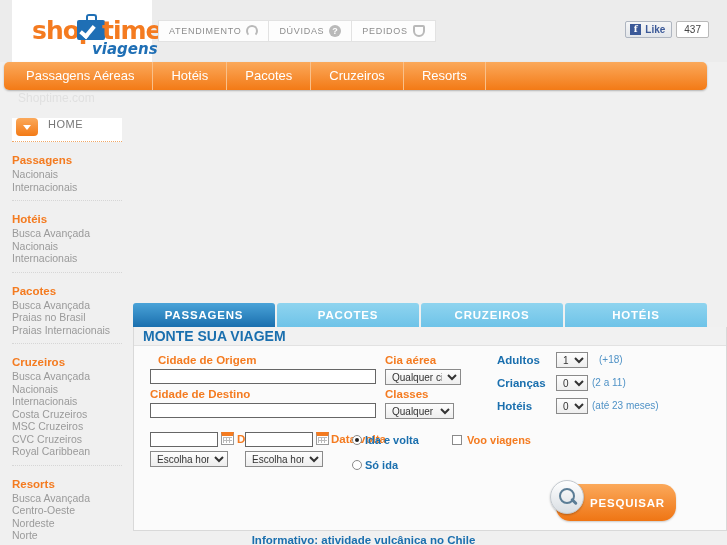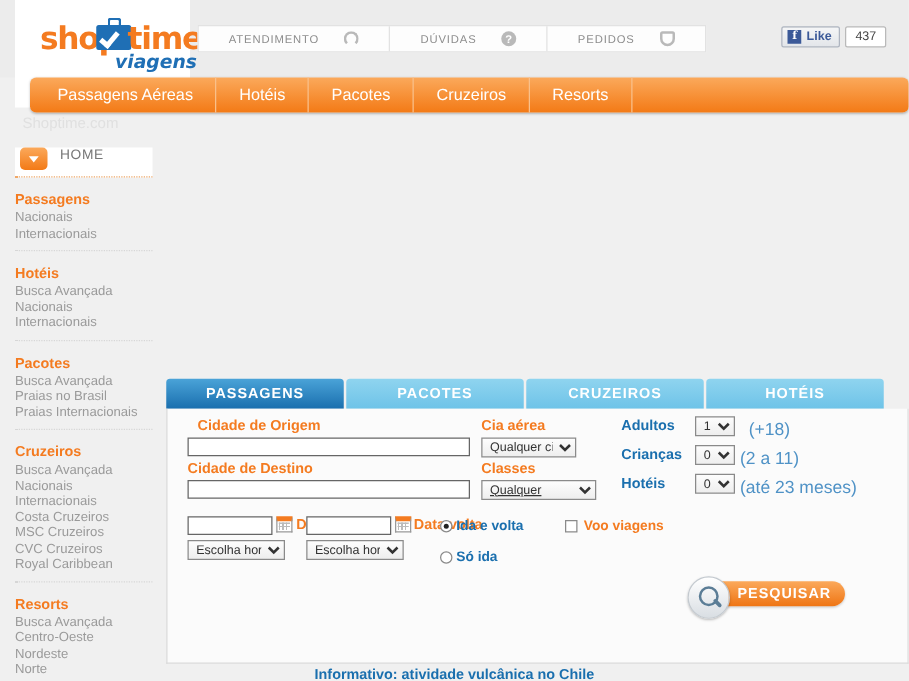"ATENDIMENTO" .toplink { gap: 20px -> 5px; padding: 0 24px -> 0 10px }
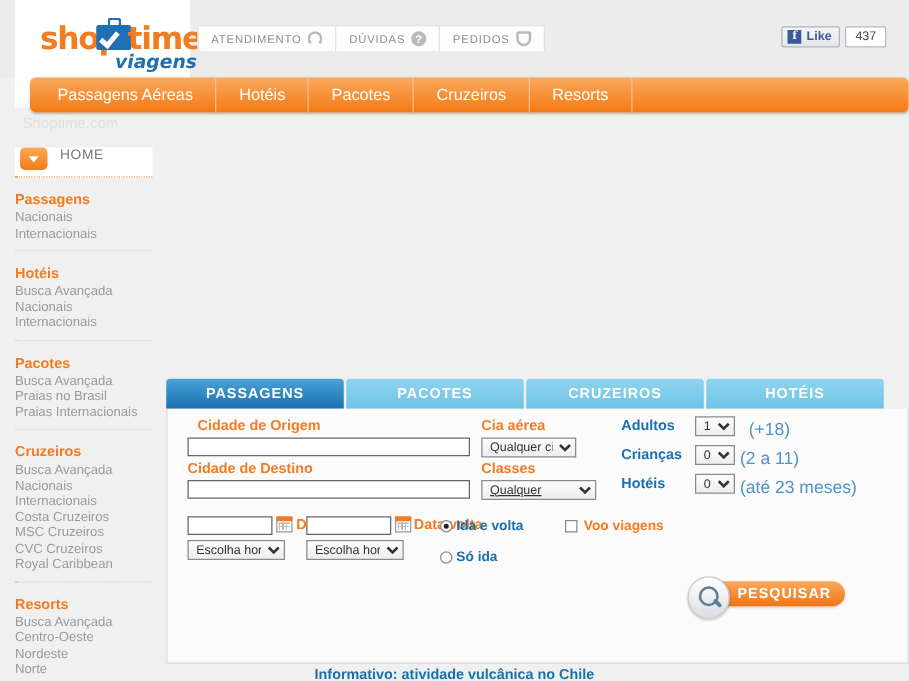"Passagens Aéreas" #mainnav { left: 24px -> 4px }
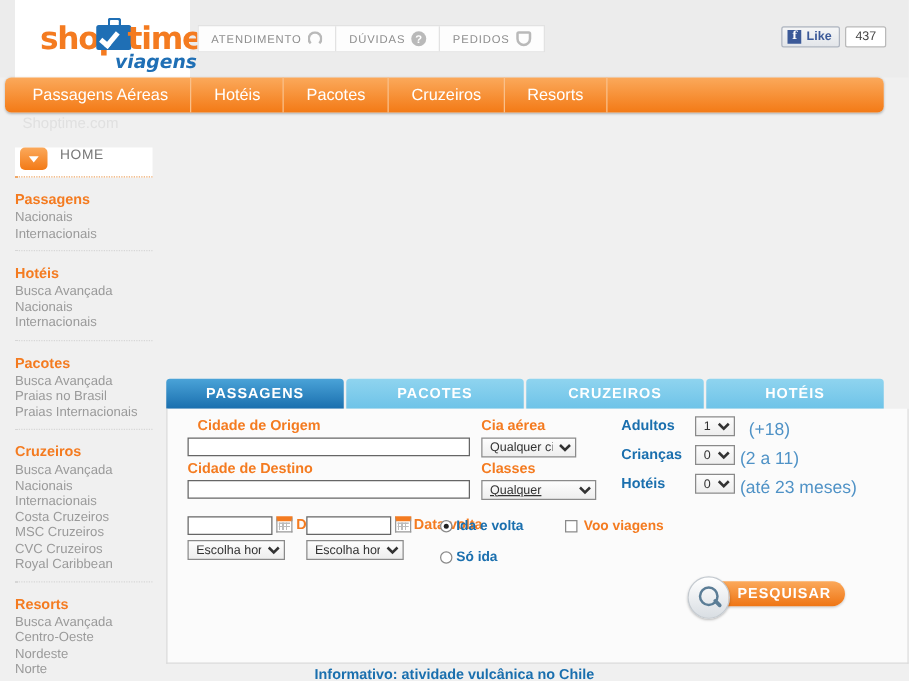"MONTE SUA VIAGEM" div { html: none -> <div>MONTE SUA VIAGEM</div> }
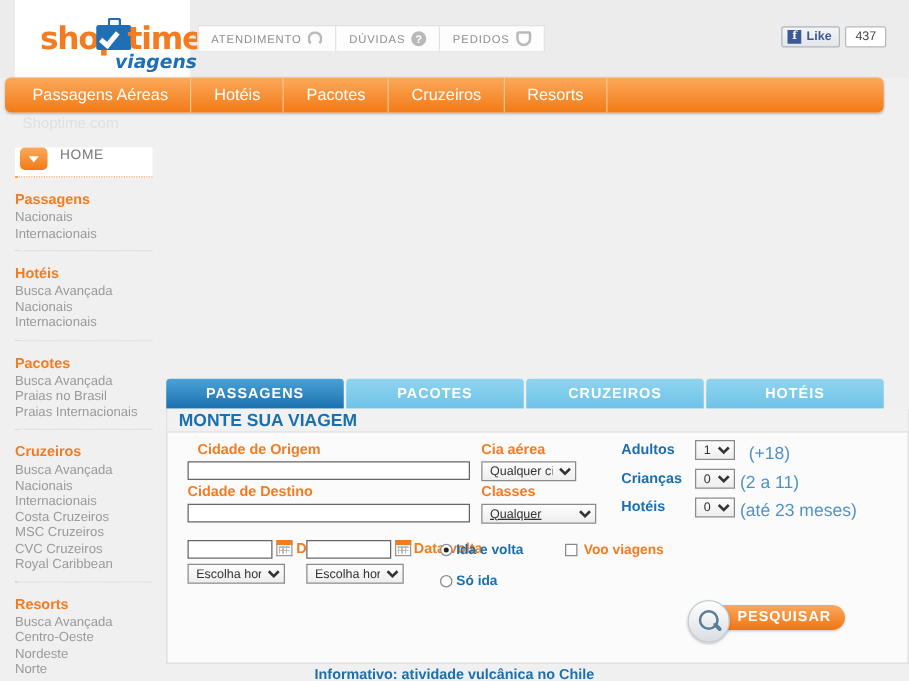"(+18)" .hint { font-size: 14px -> 10px }
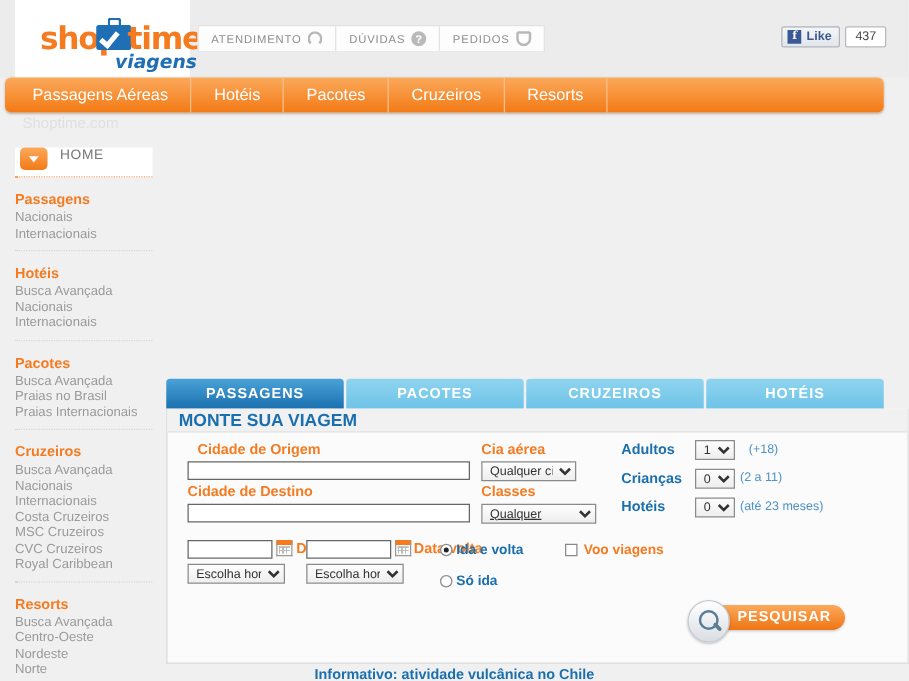"Qualquer" select.sel { text-decoration: underline -> none; width: 92px -> 69px }
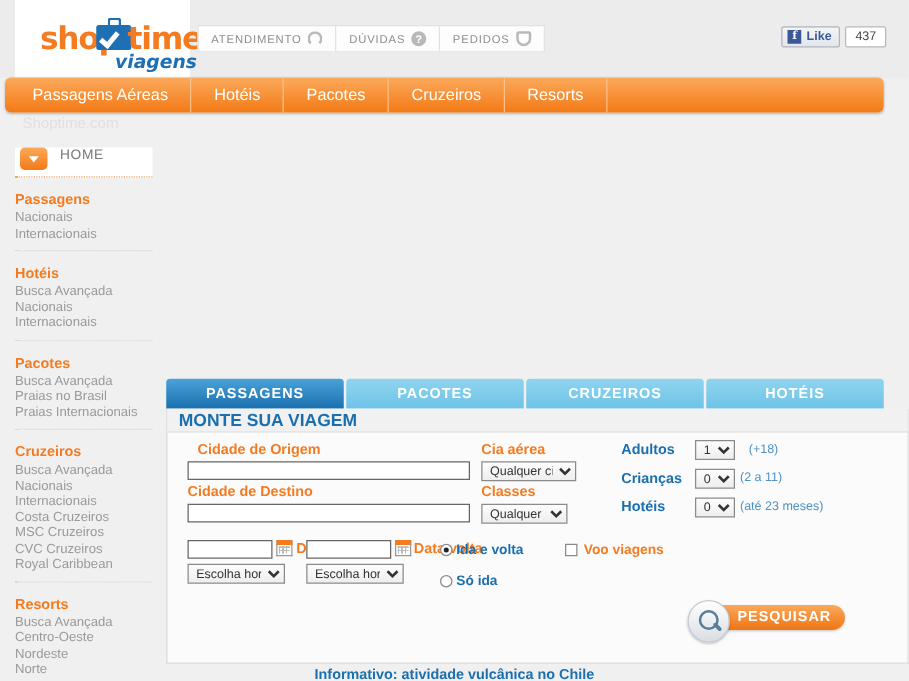"PESQUISAR" #search-btn { height: 20px -> 37px }
